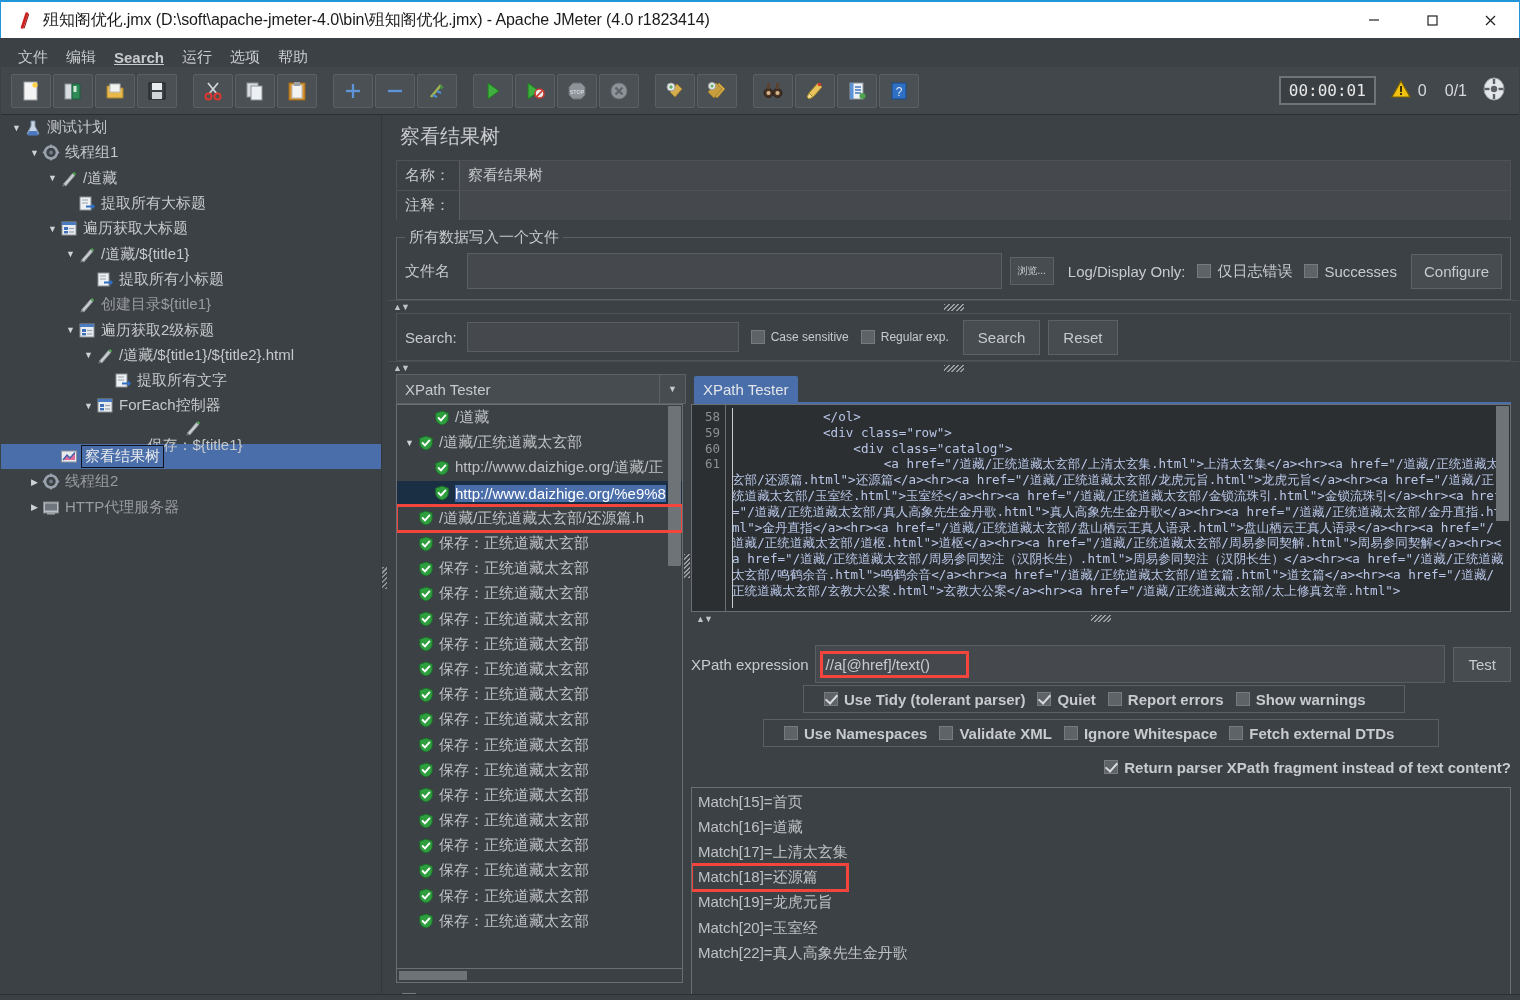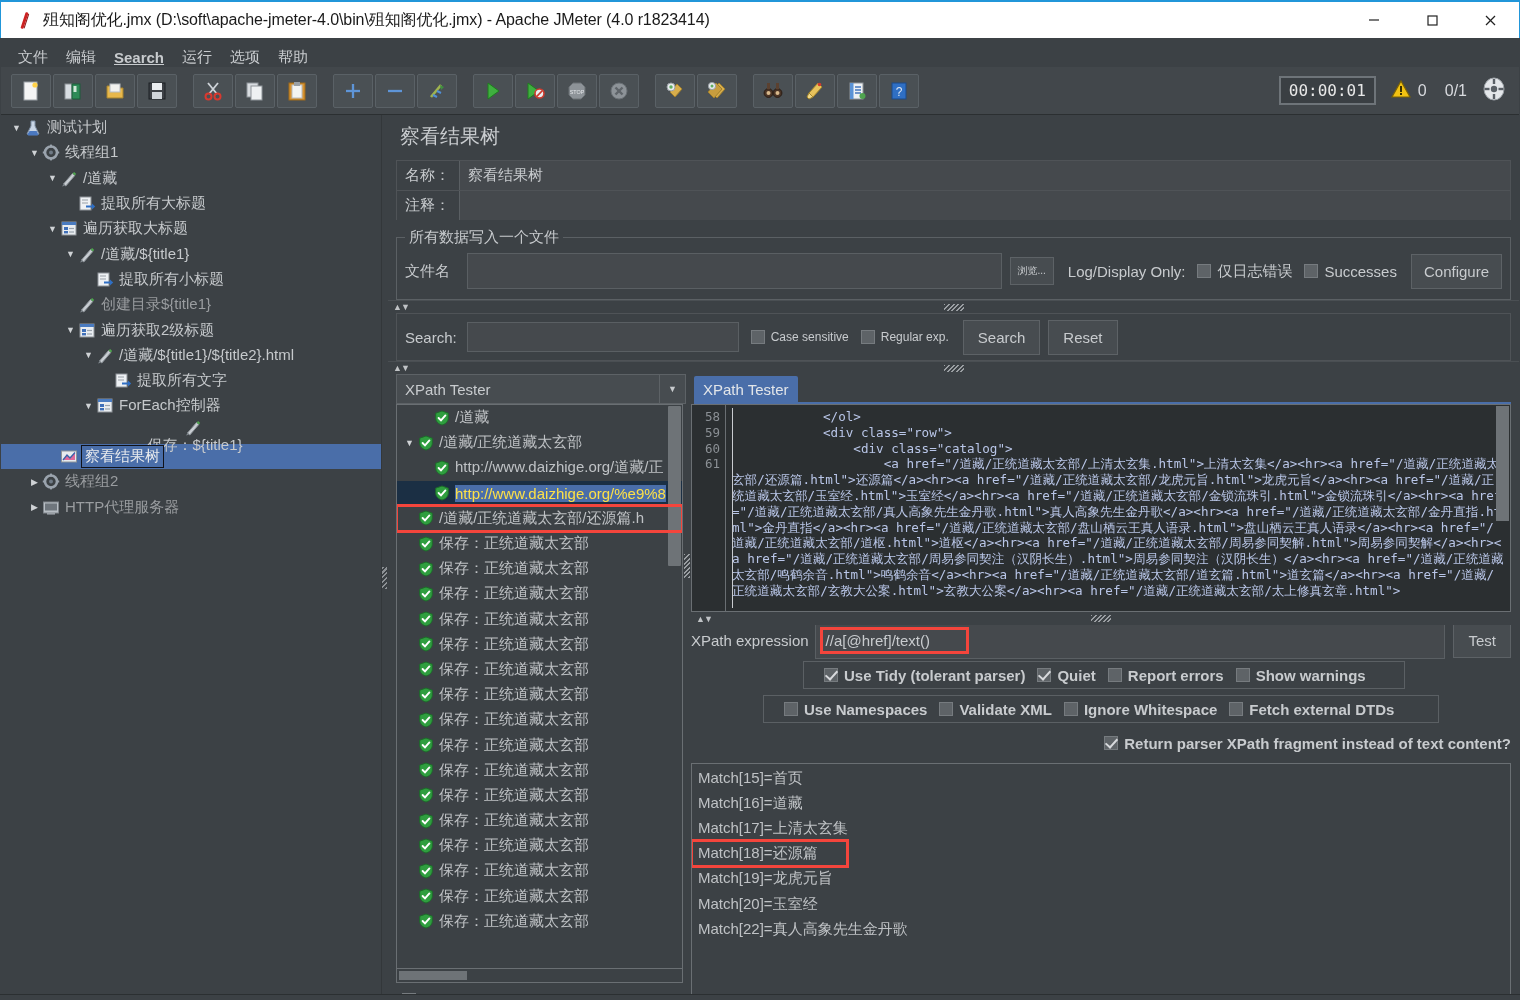"http://www.daizhige.org/%e9%8" .rrow.sel .rtext { color: #fde047 -> #ffffff }
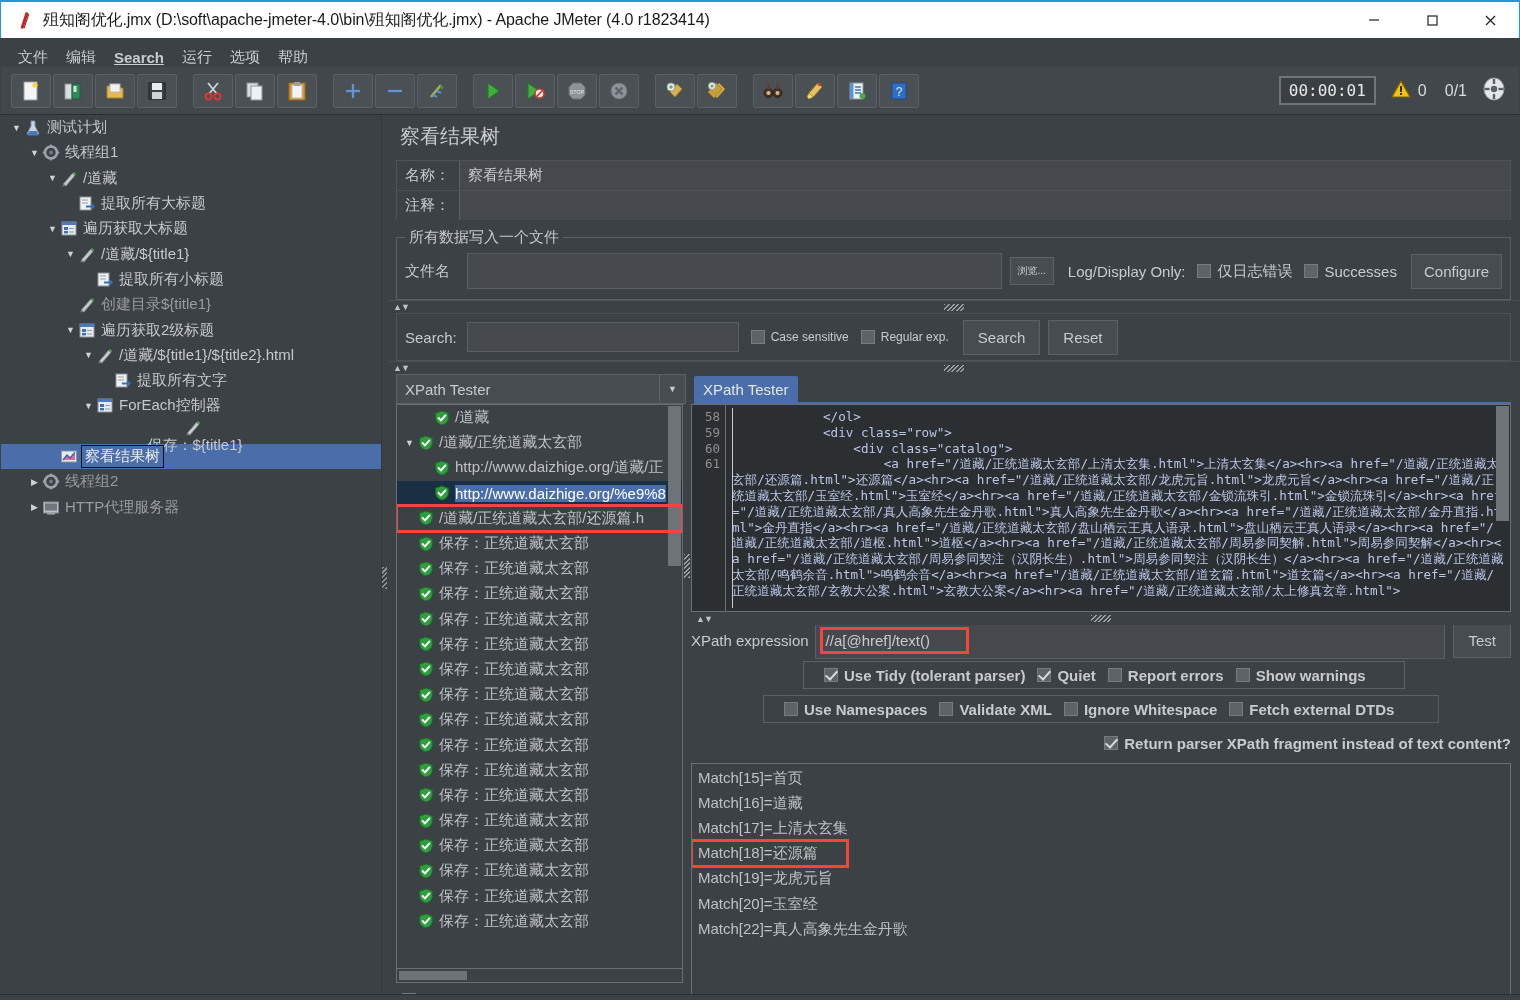"XPath expression" #expr-row { margin-top: 0 -> 24px }
